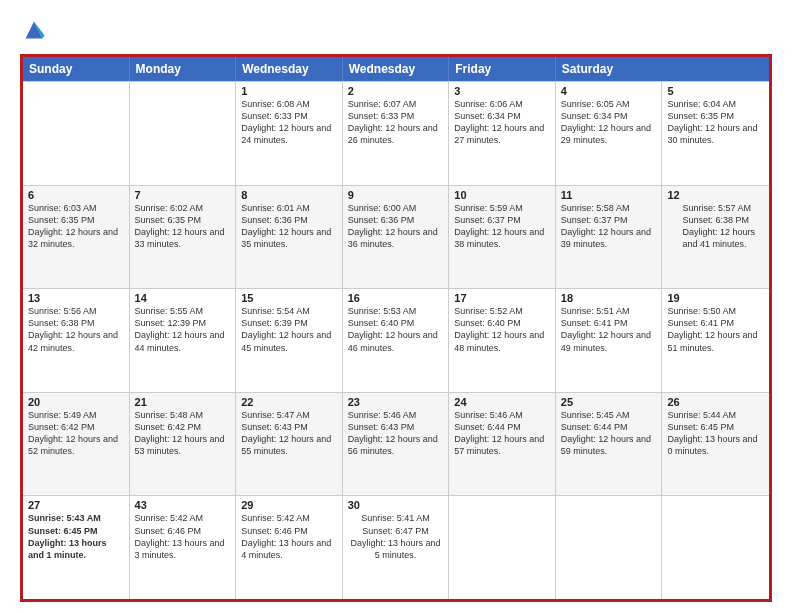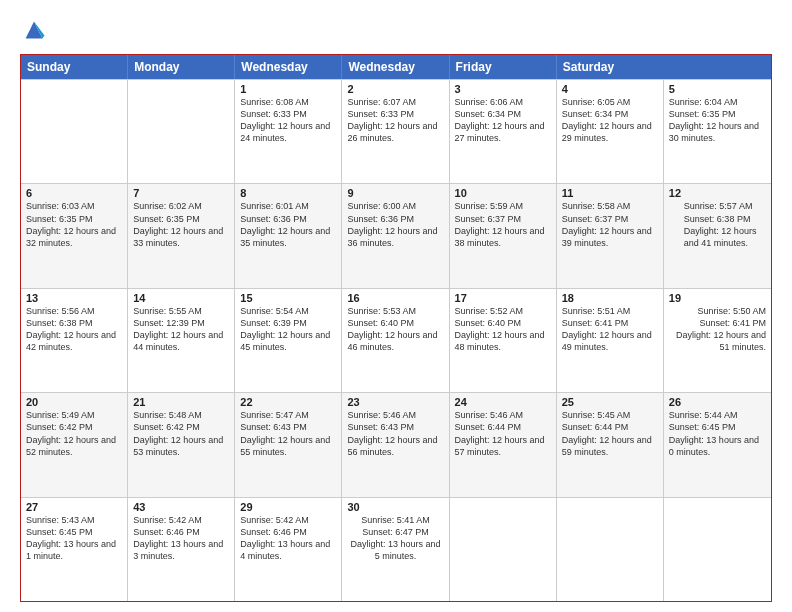"Sunday" .calendar { border: 1px solid #b91c1c -> 3px solid #b91c1c }
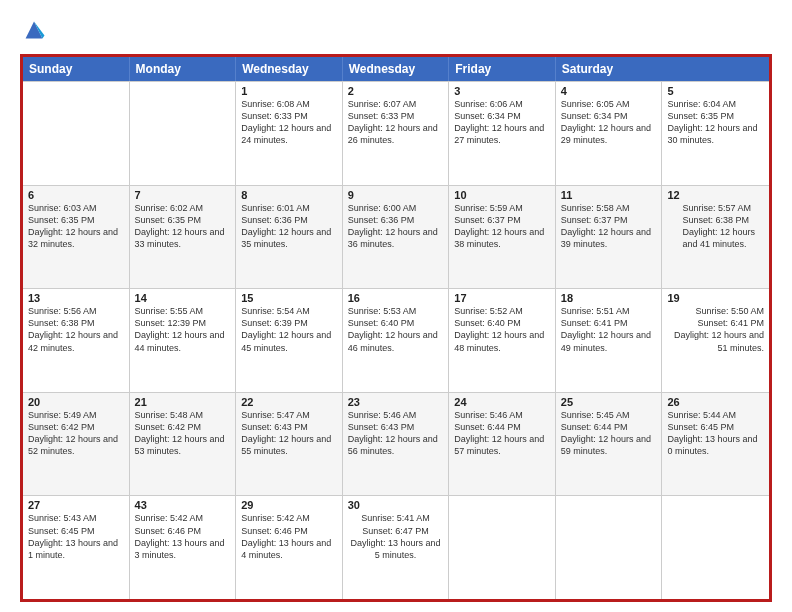"Sunrise: 5:50 AM" div.cell-info { text-align: right -> none }
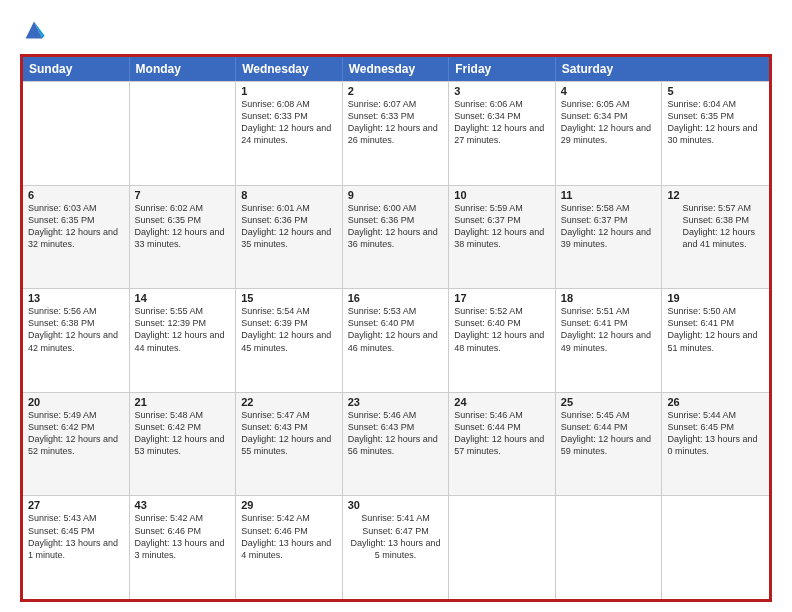"Sunrise: 5:43 AM" div.cell-info { font-weight: none -> bold }
